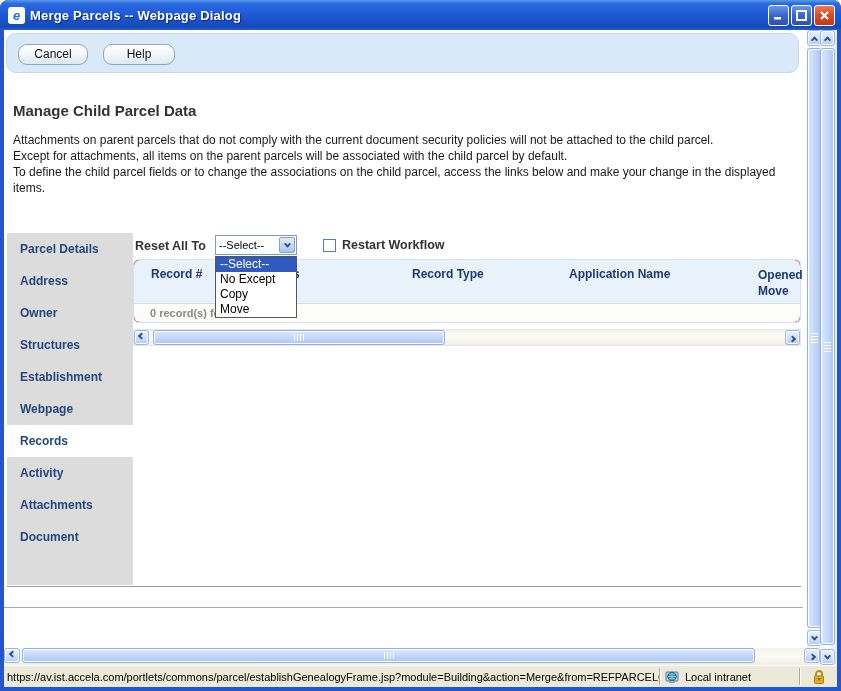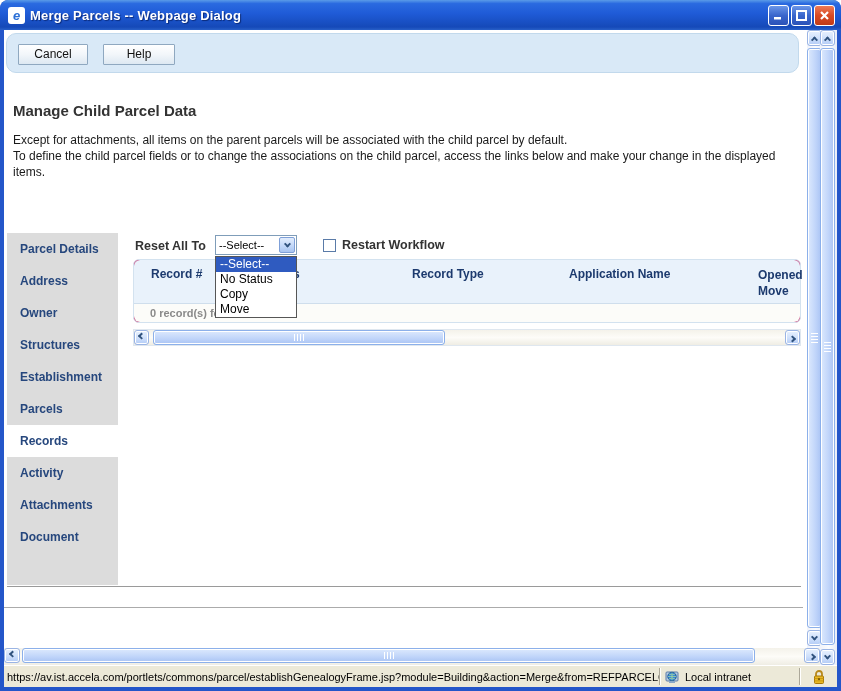"Cancel" .tb-btn { border-radius: 1px -> 9px }
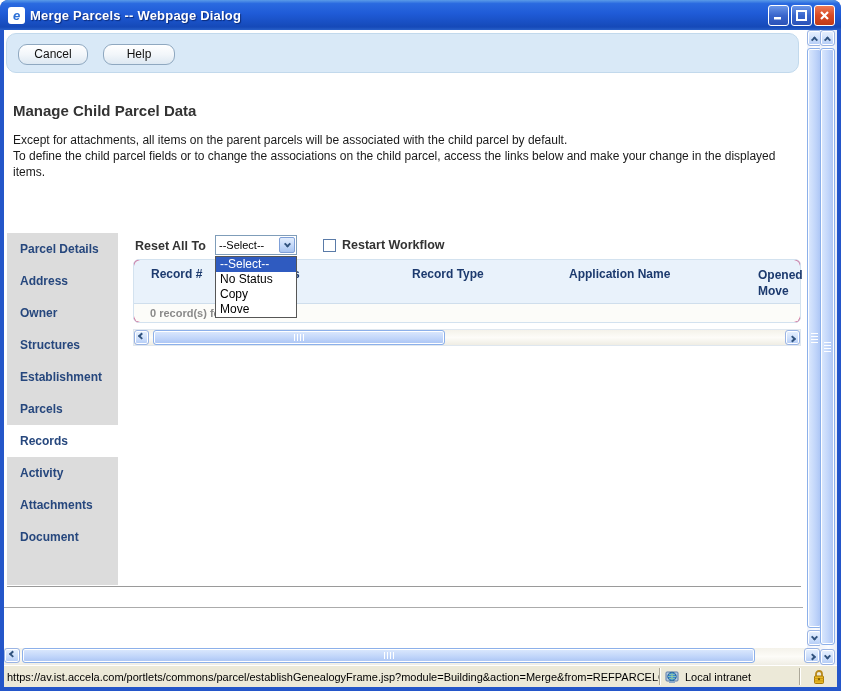"Attachments on parent parcels that" div { html: none -> <div>Attachments on parent parcels that do not comply with the current document security policies will not be attached to the child parcel.</div> }
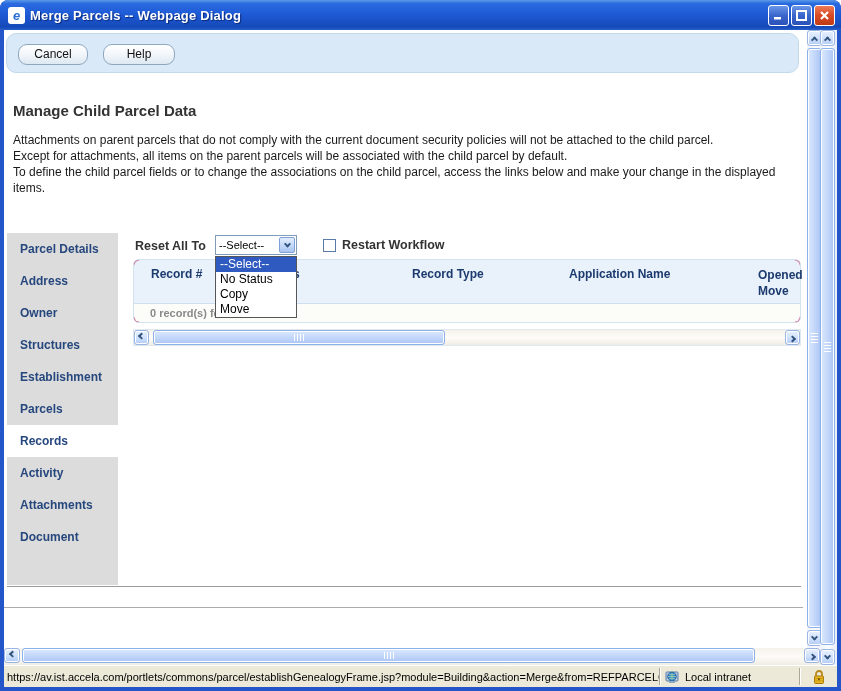"Parcel Details" .sidebar { width: 111px -> 126px }
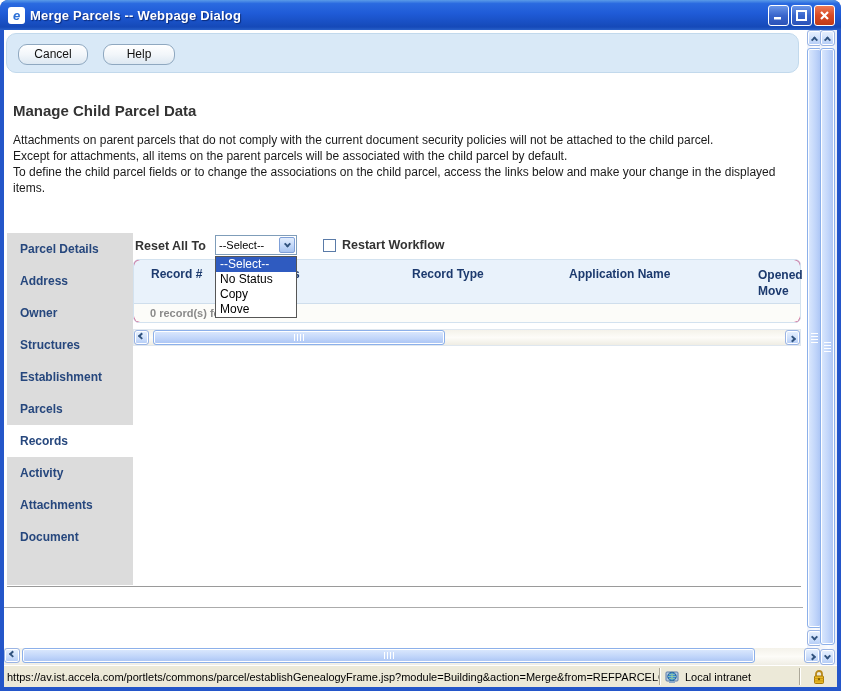"No Status" div.dd-item { text: Status -> Except }
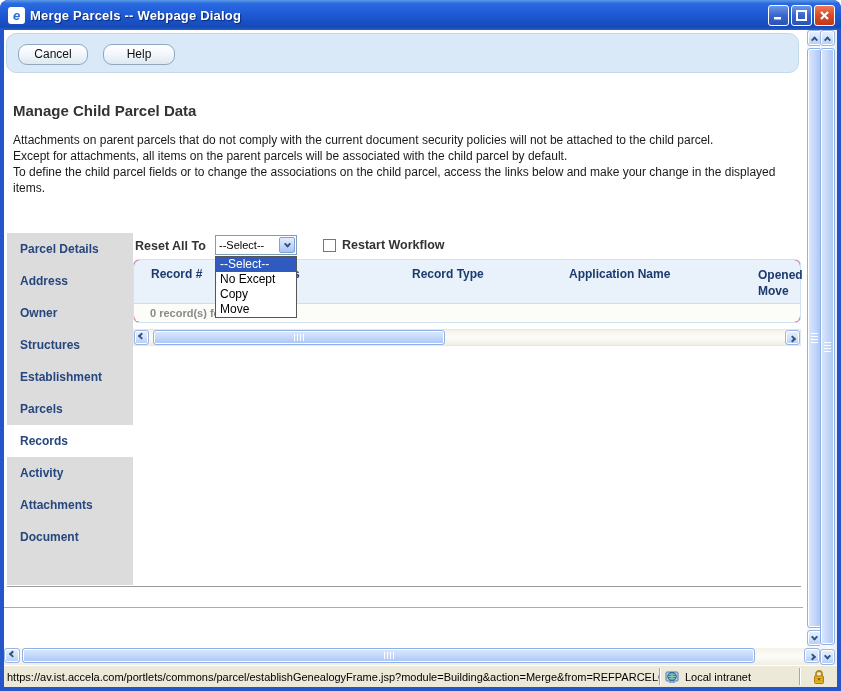"Parcels" div.side-item { text: Parcels -> Webpage }
